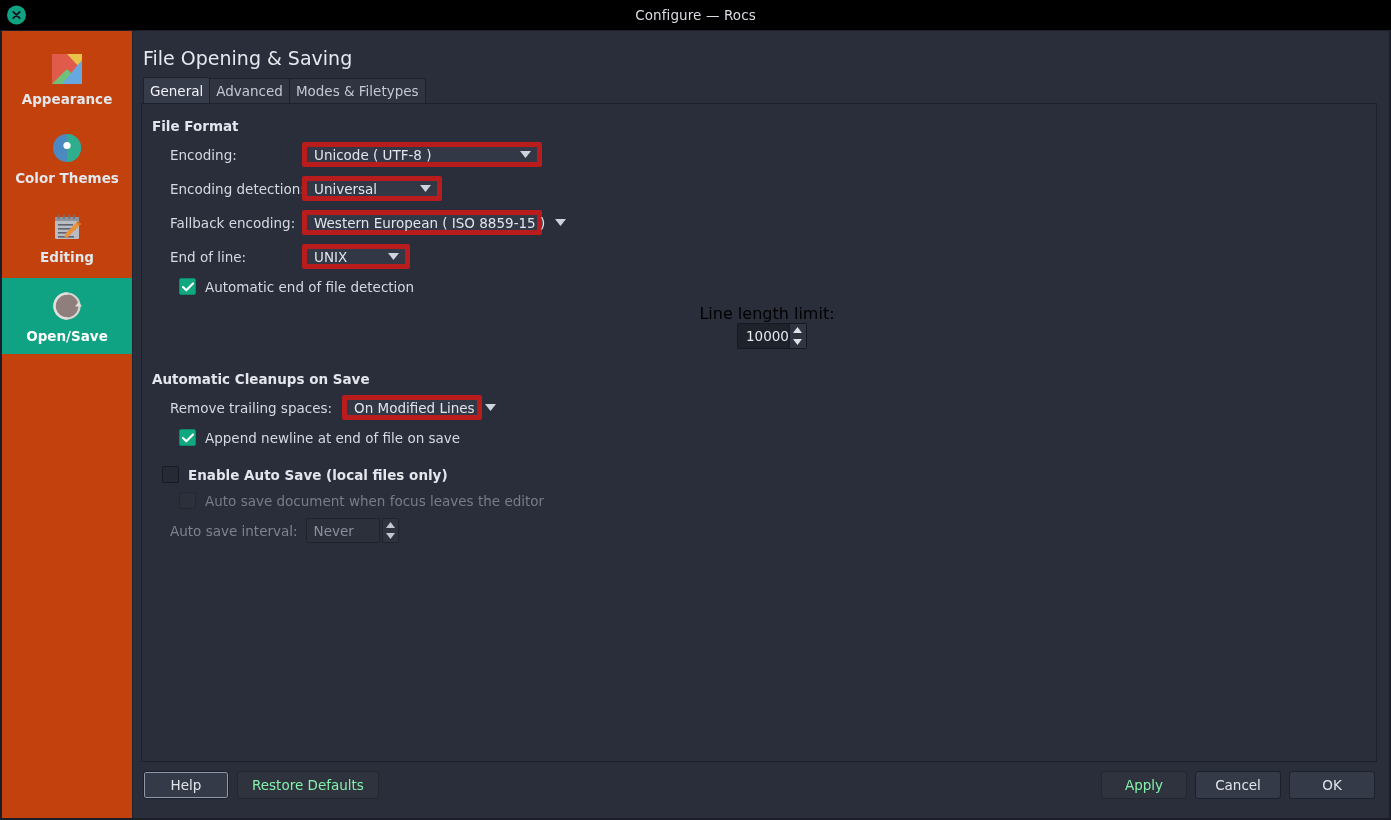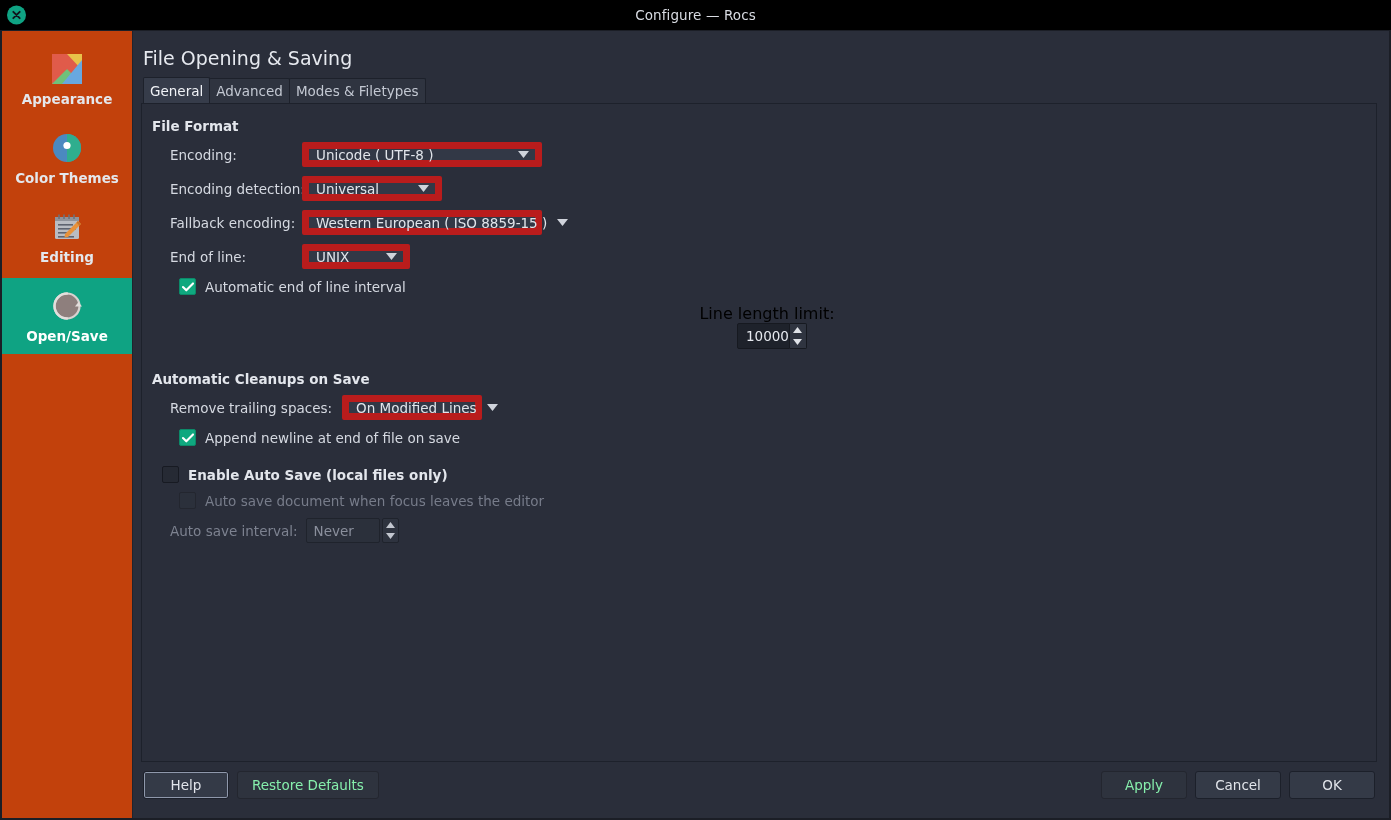"Unicode ( UTF-8 )" .combo { border: 7px solid #b91c1c -> 5px solid #b91c1c }
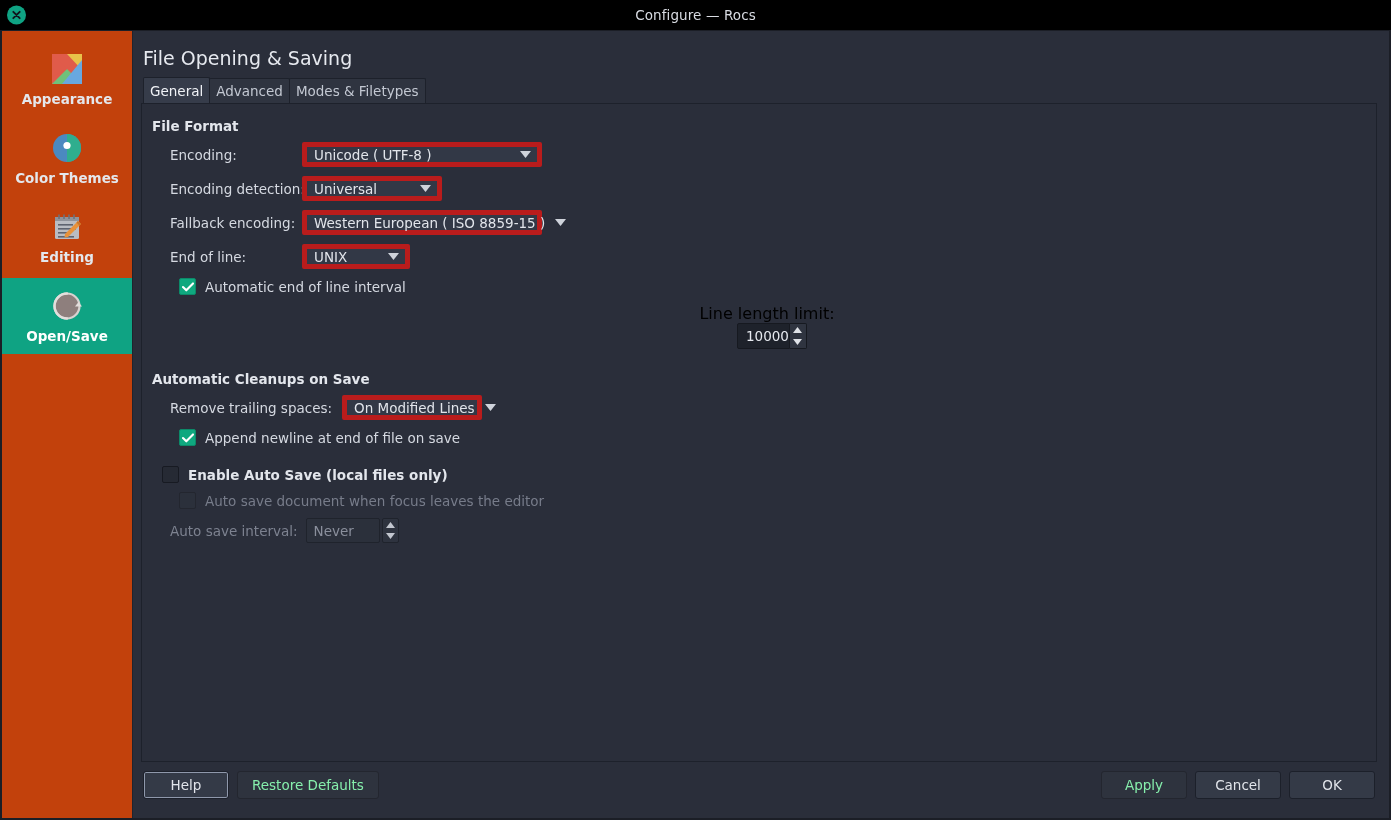"Automatic end of line interval" span.chklabel { text: line interval -> file detection }
